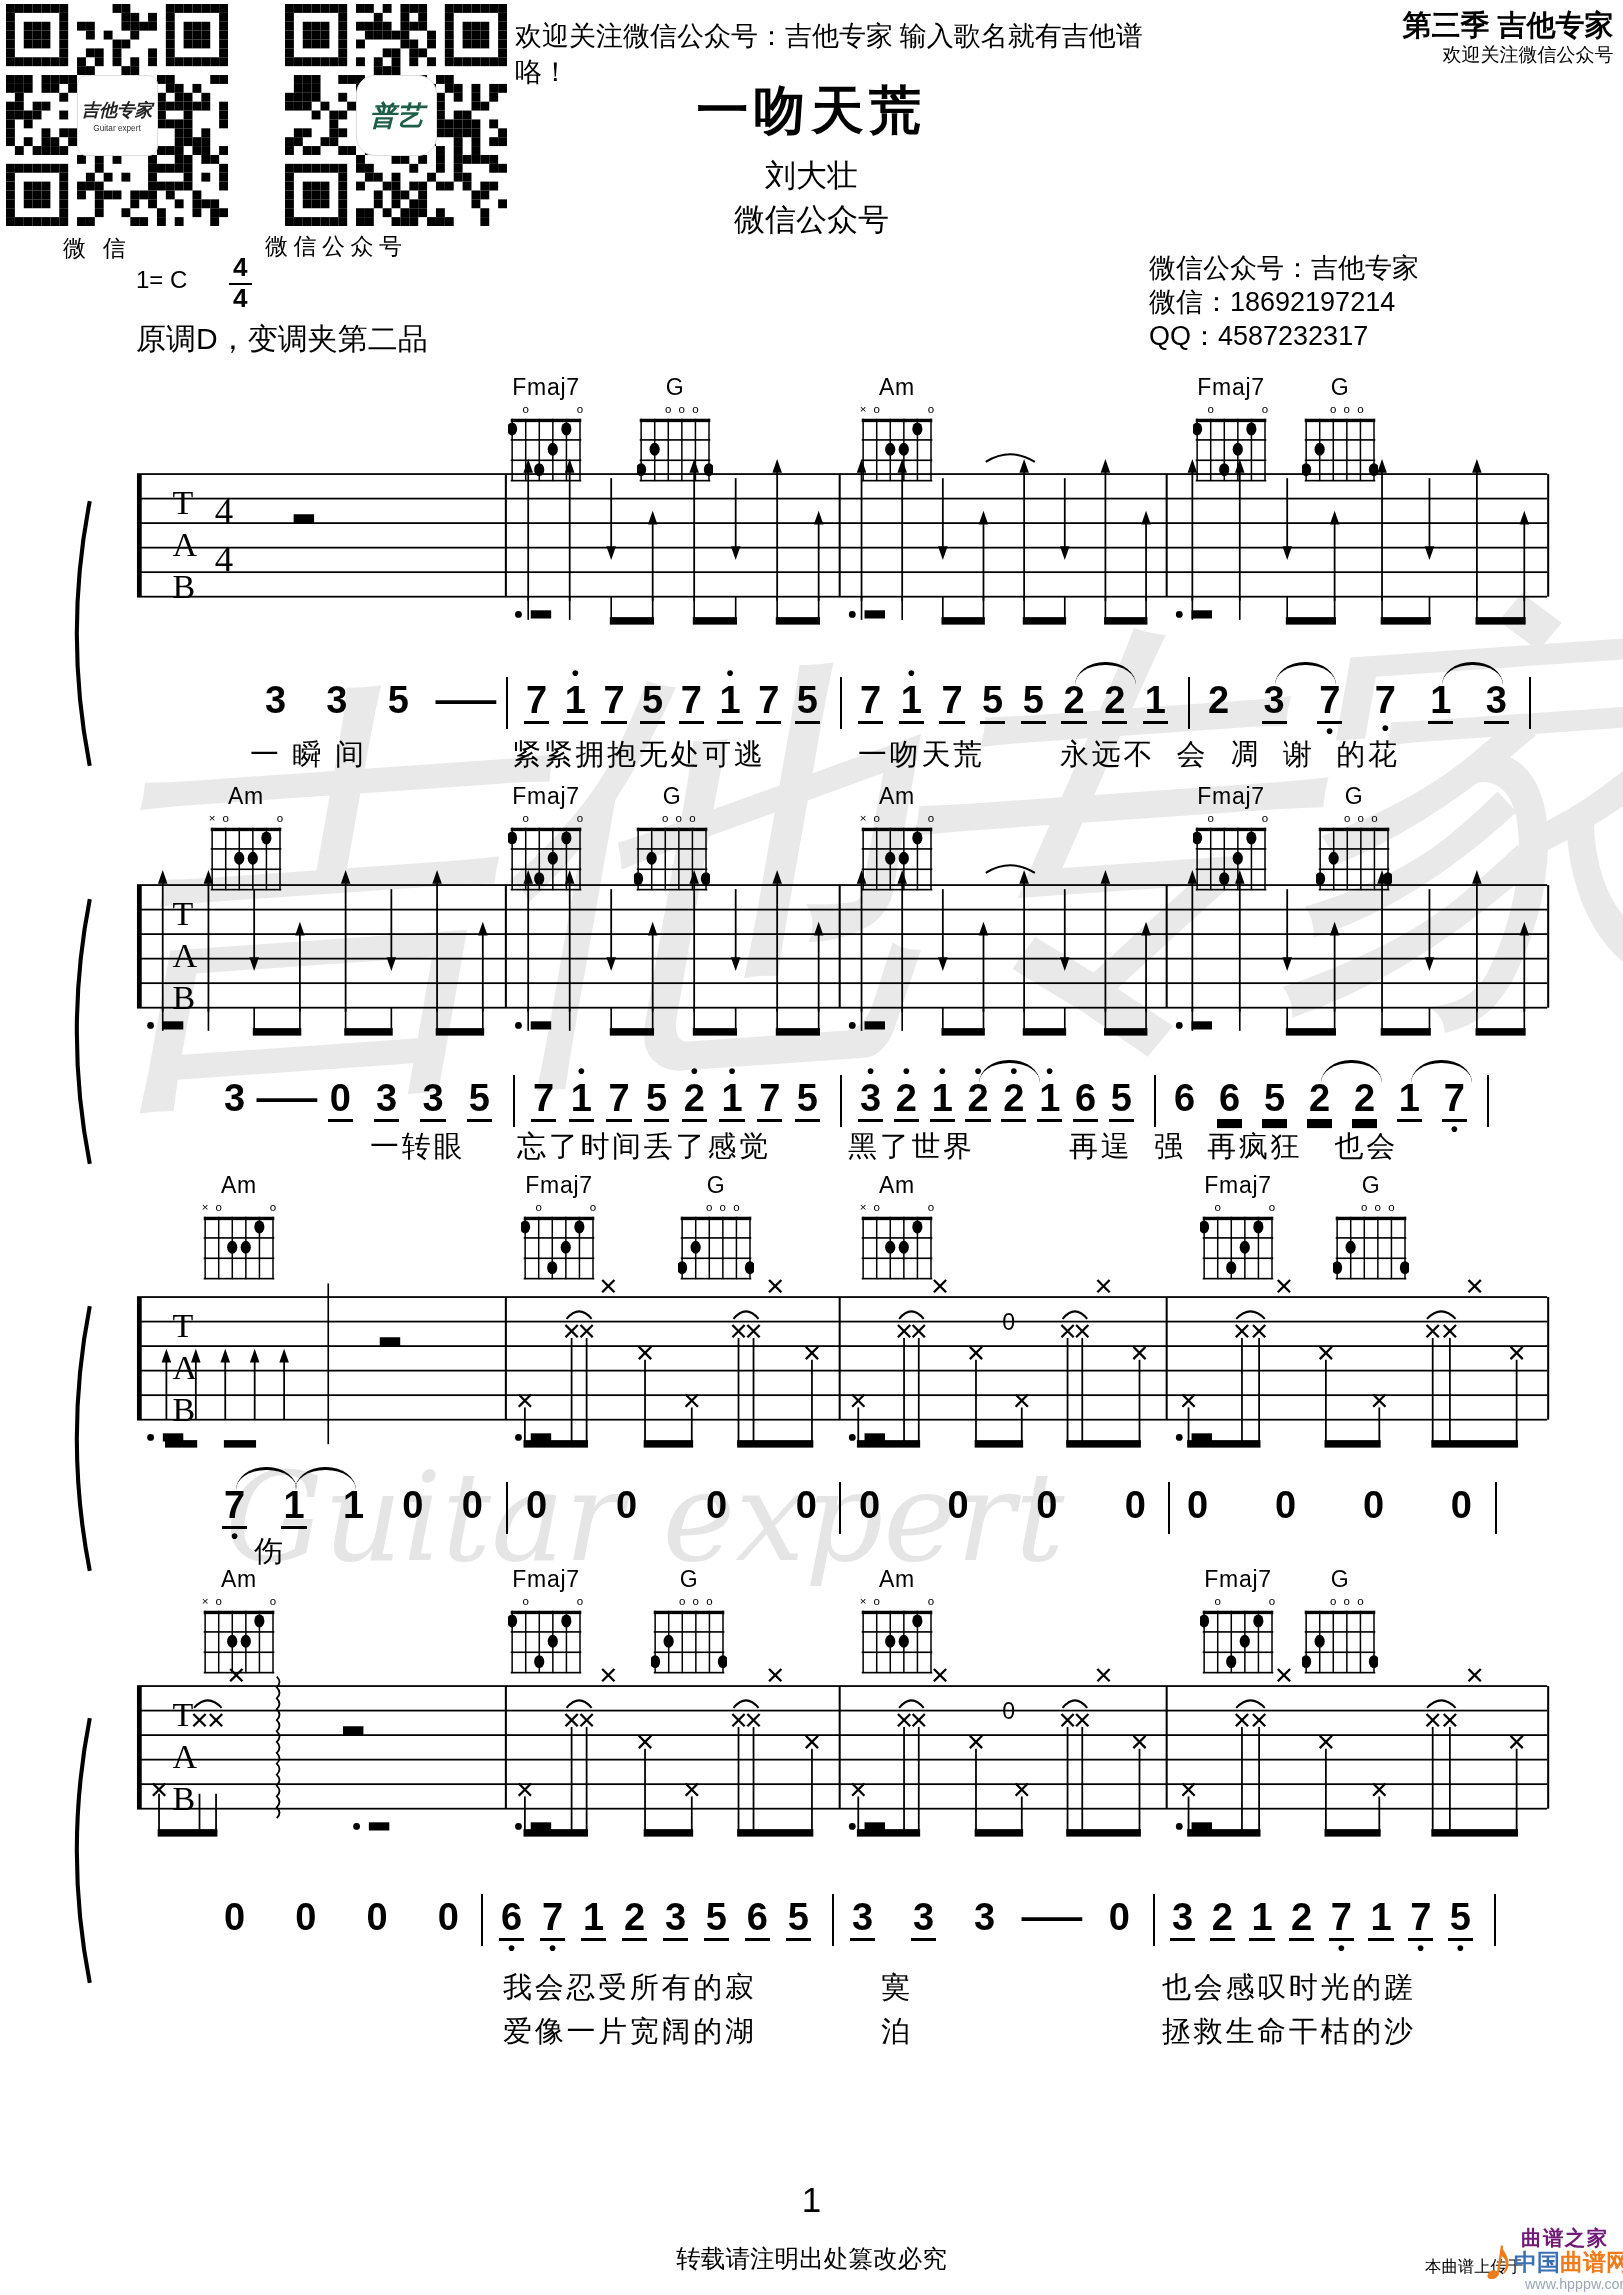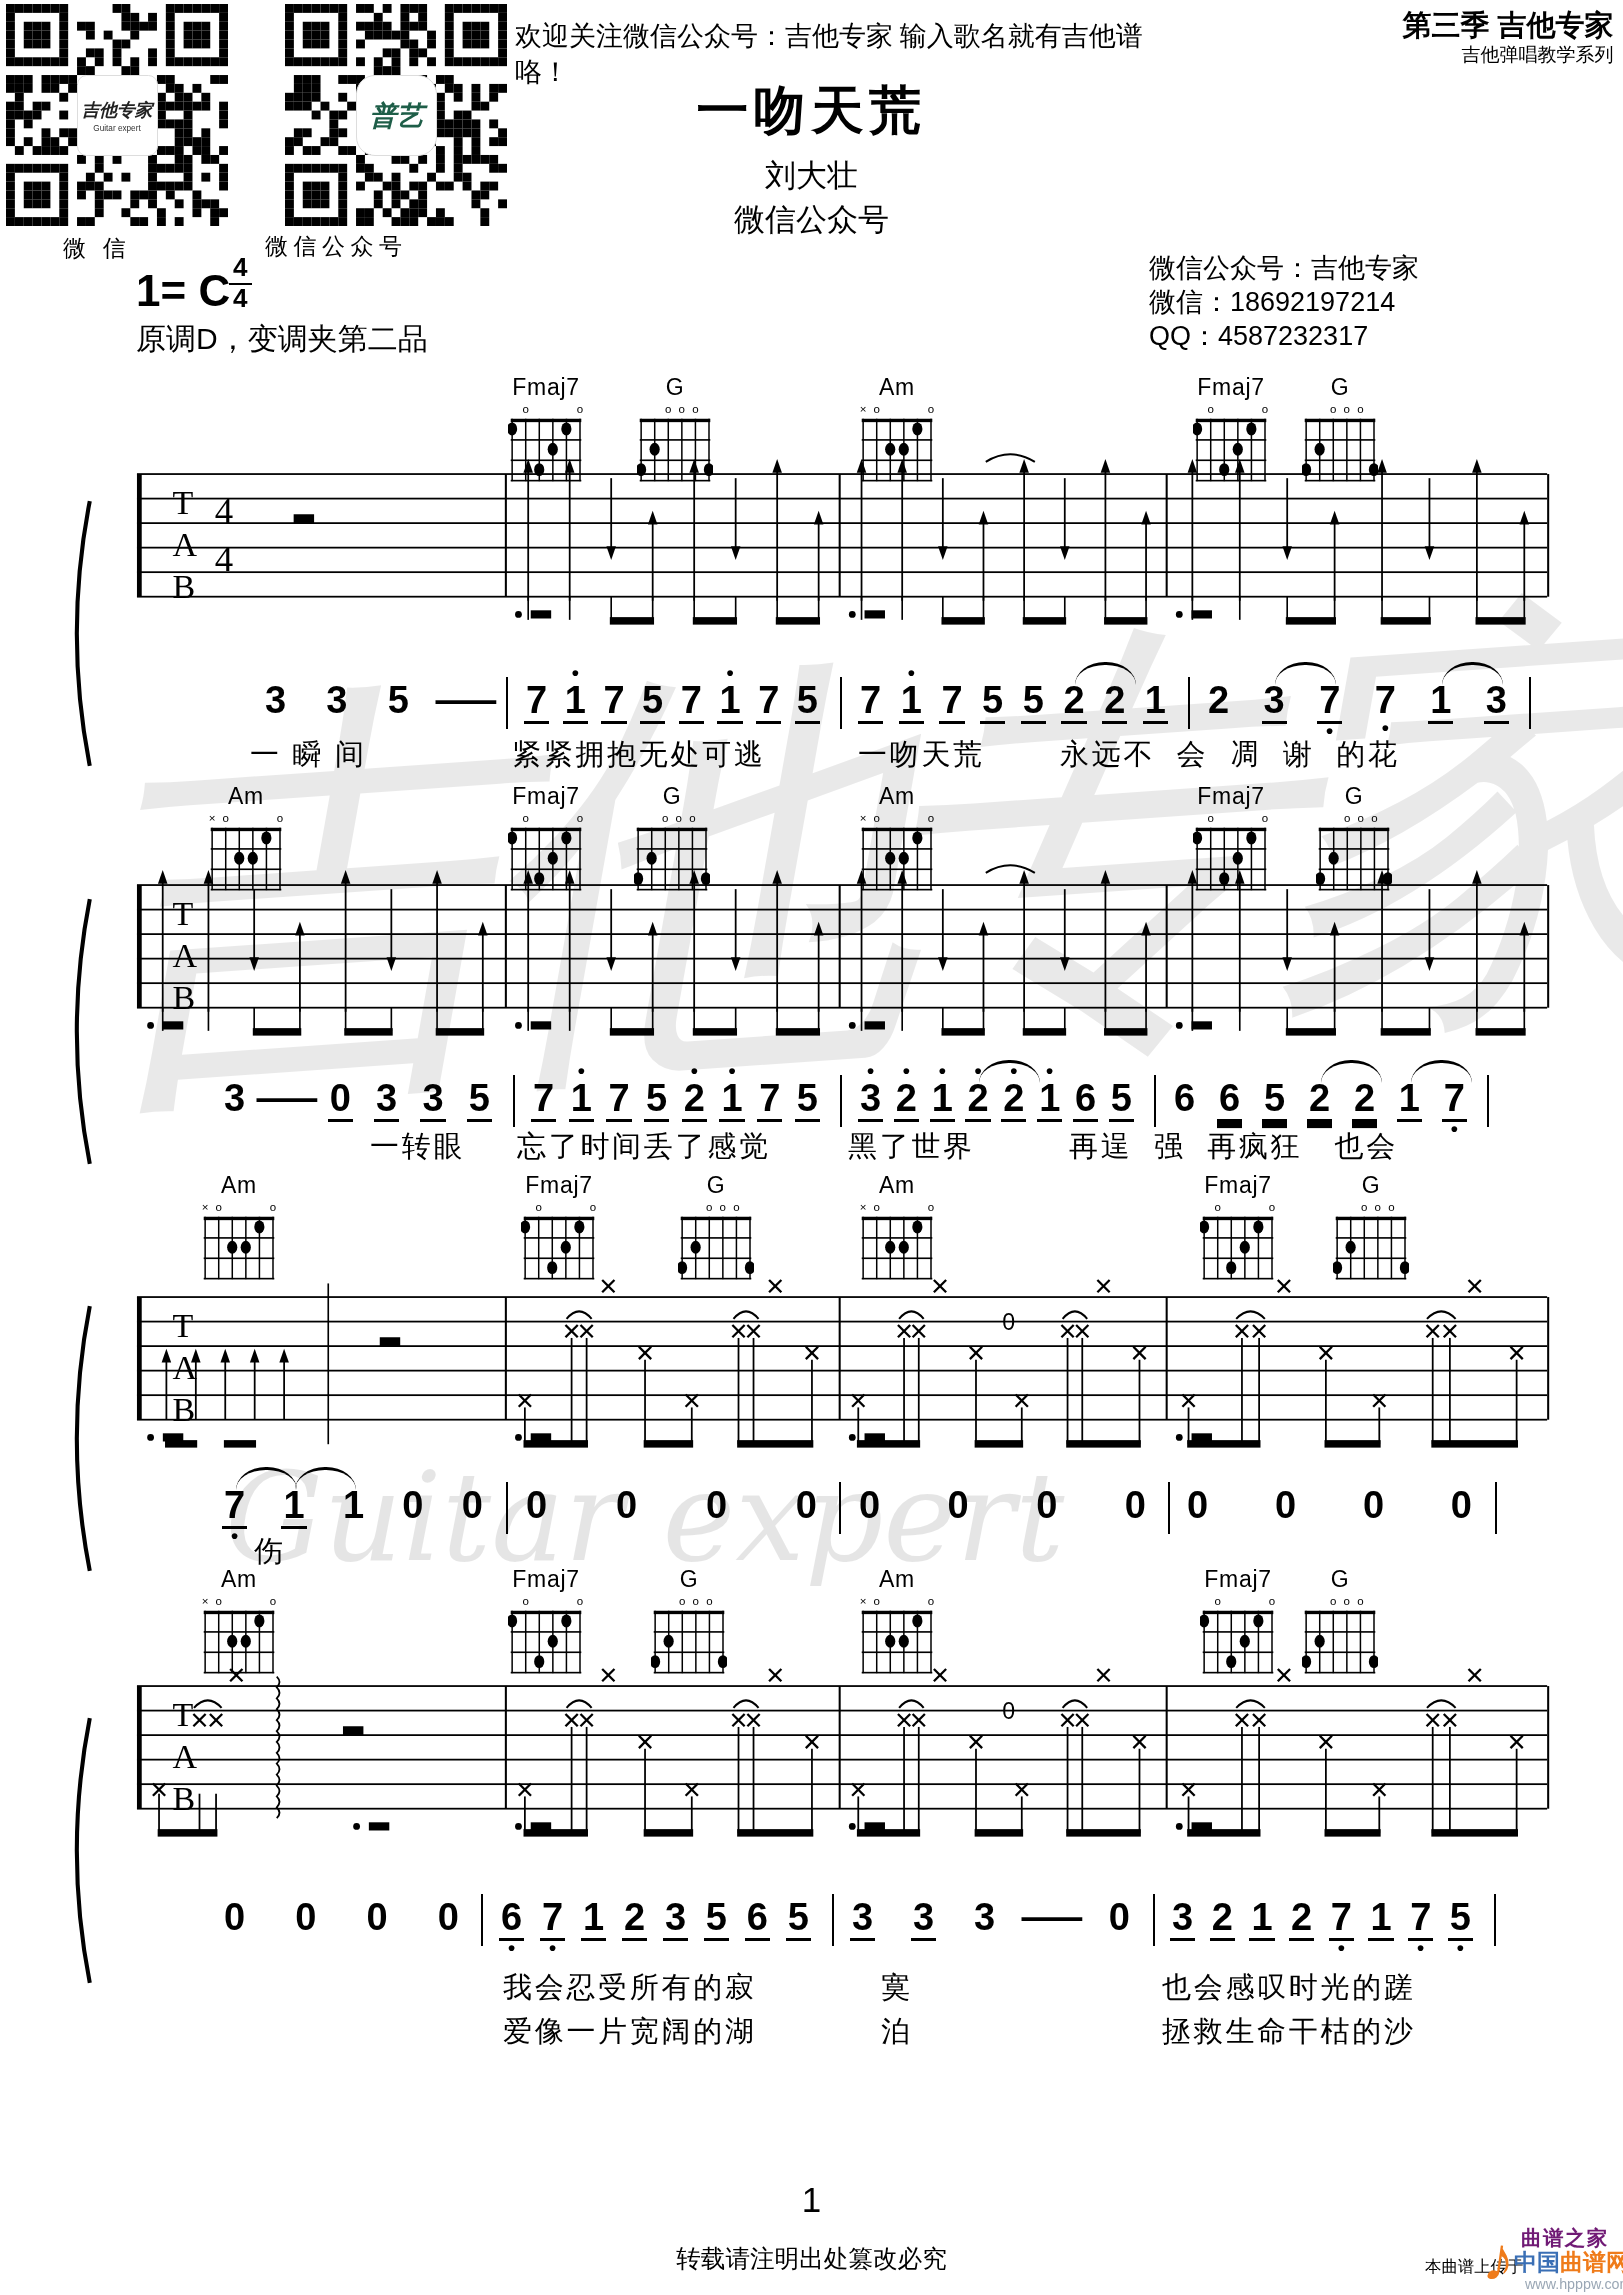"吉他弹唱教学系列" div.series2 { text: 吉他弹唱教学系列 -> 欢迎关注微信公众号 }
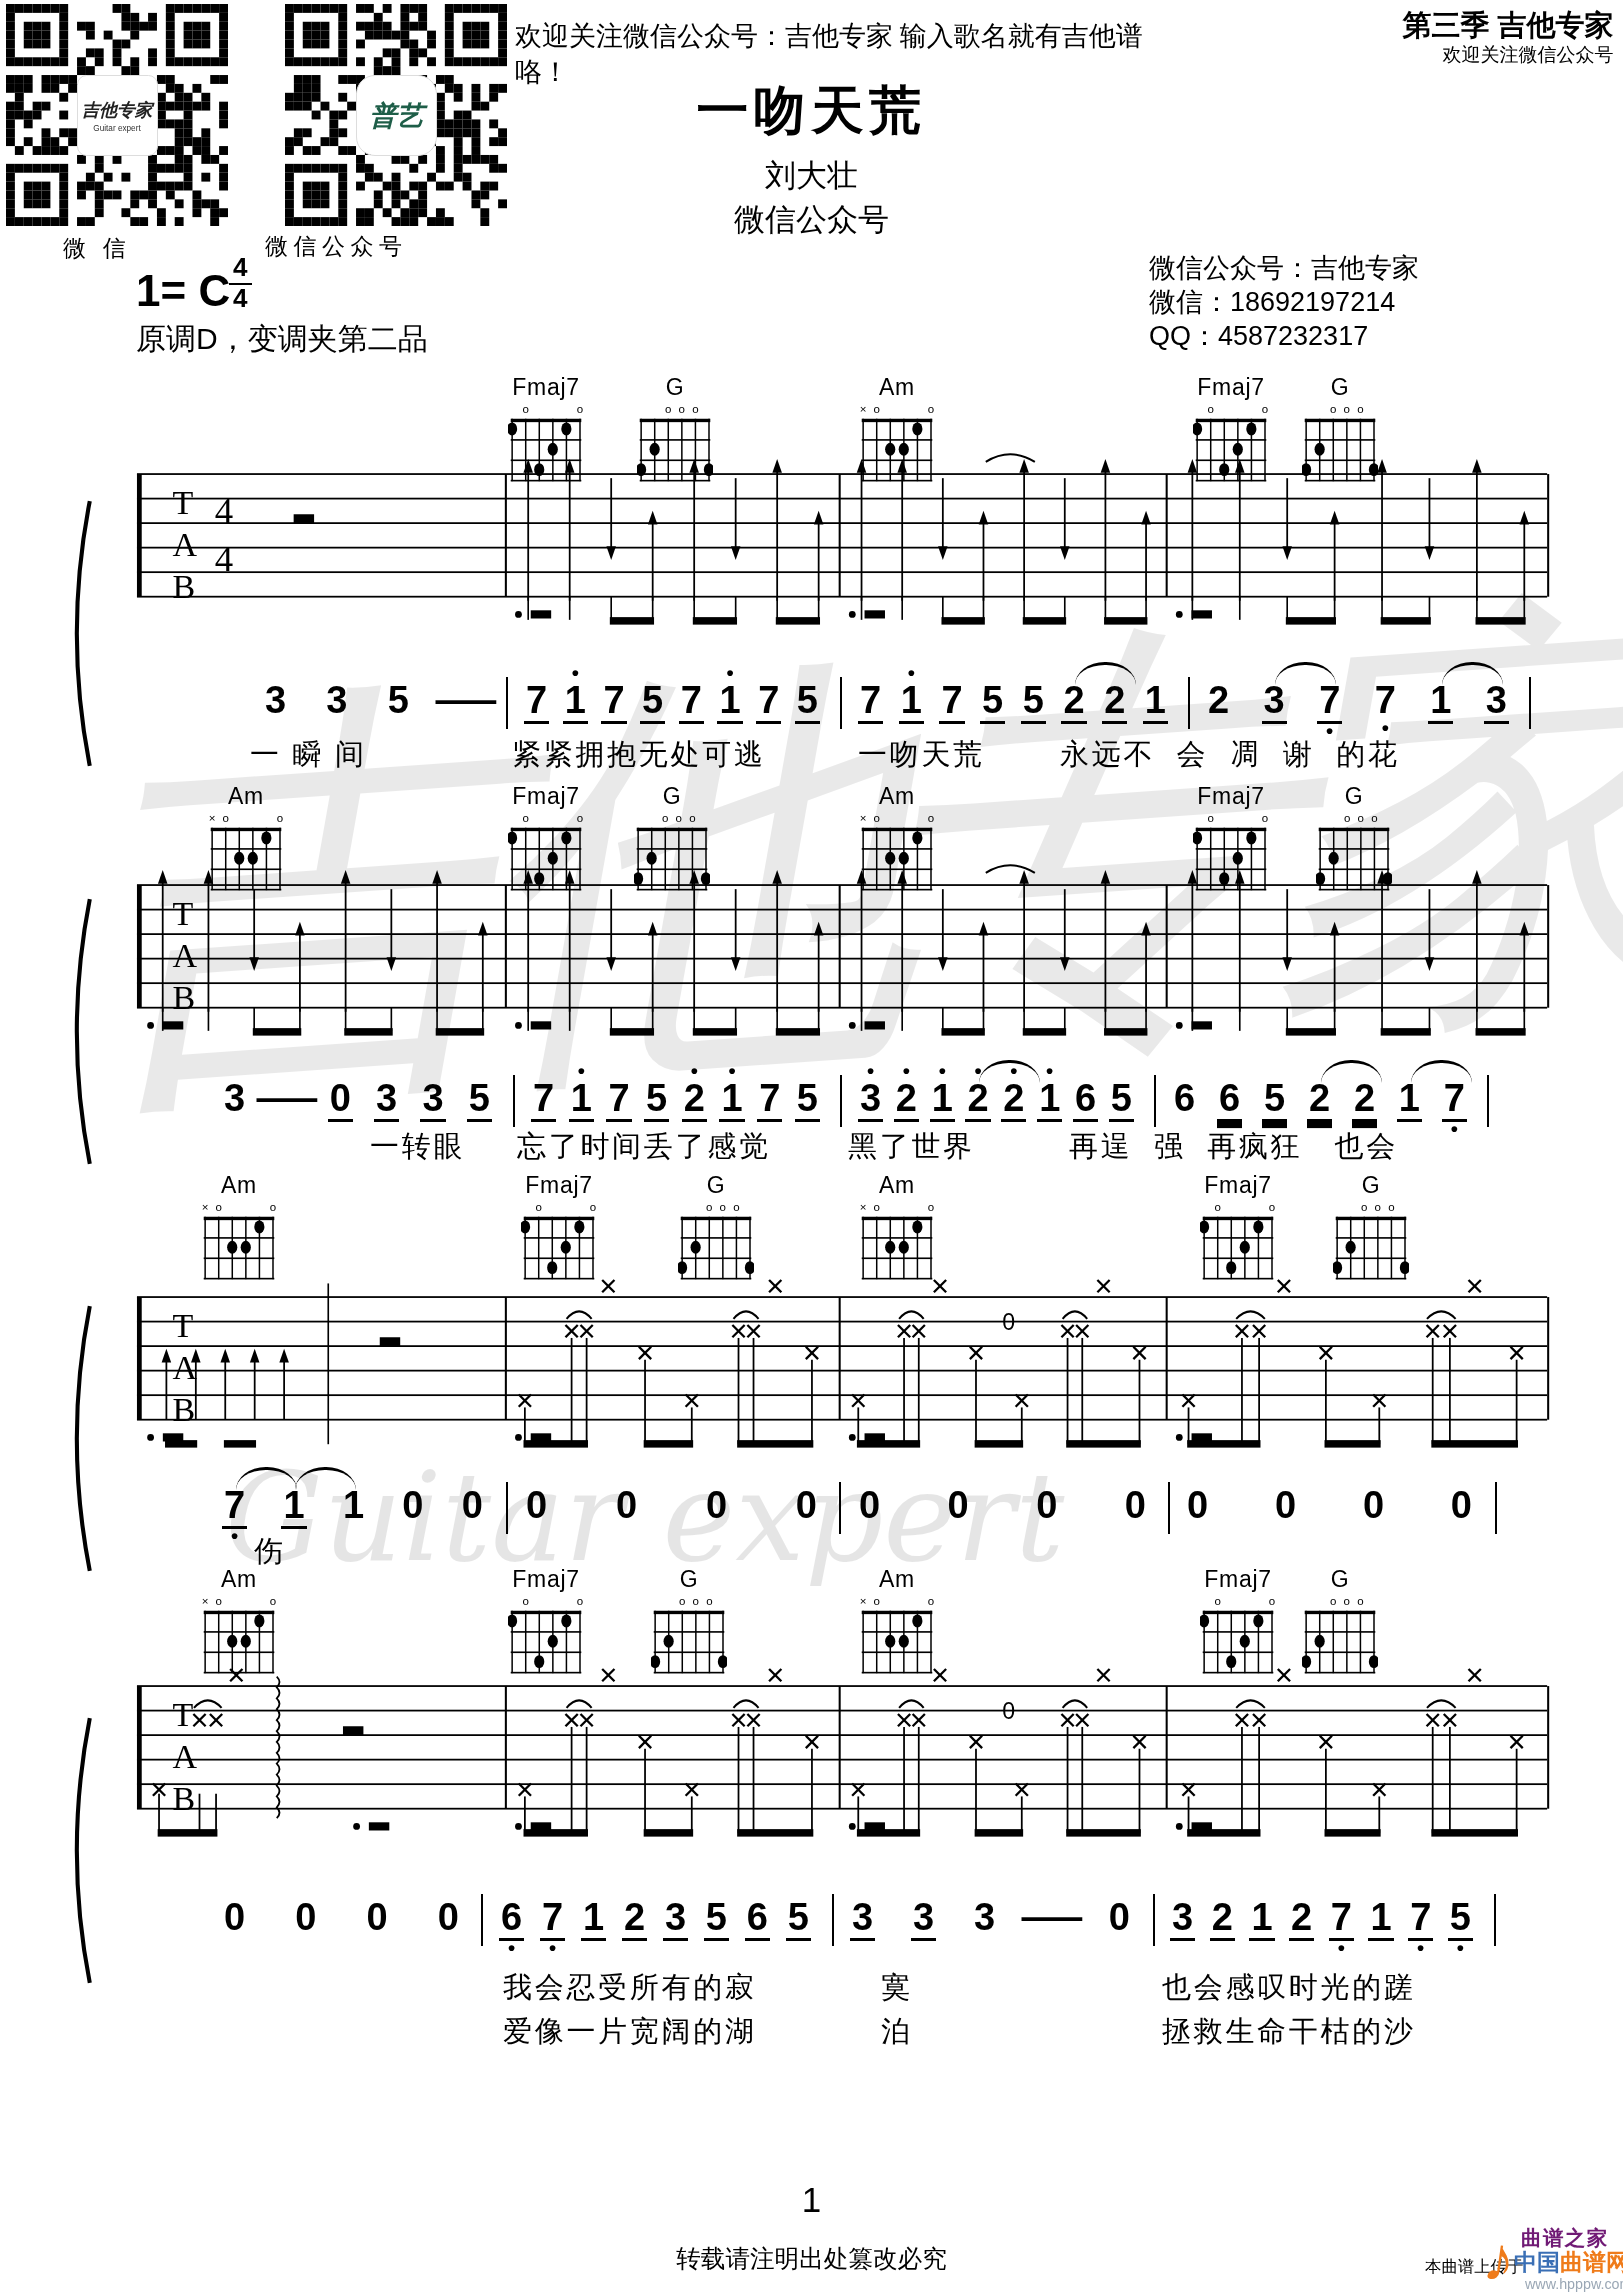"1= C" .key-ton { font-size: 44px -> 24px; font-weight: 700 -> 400 }
